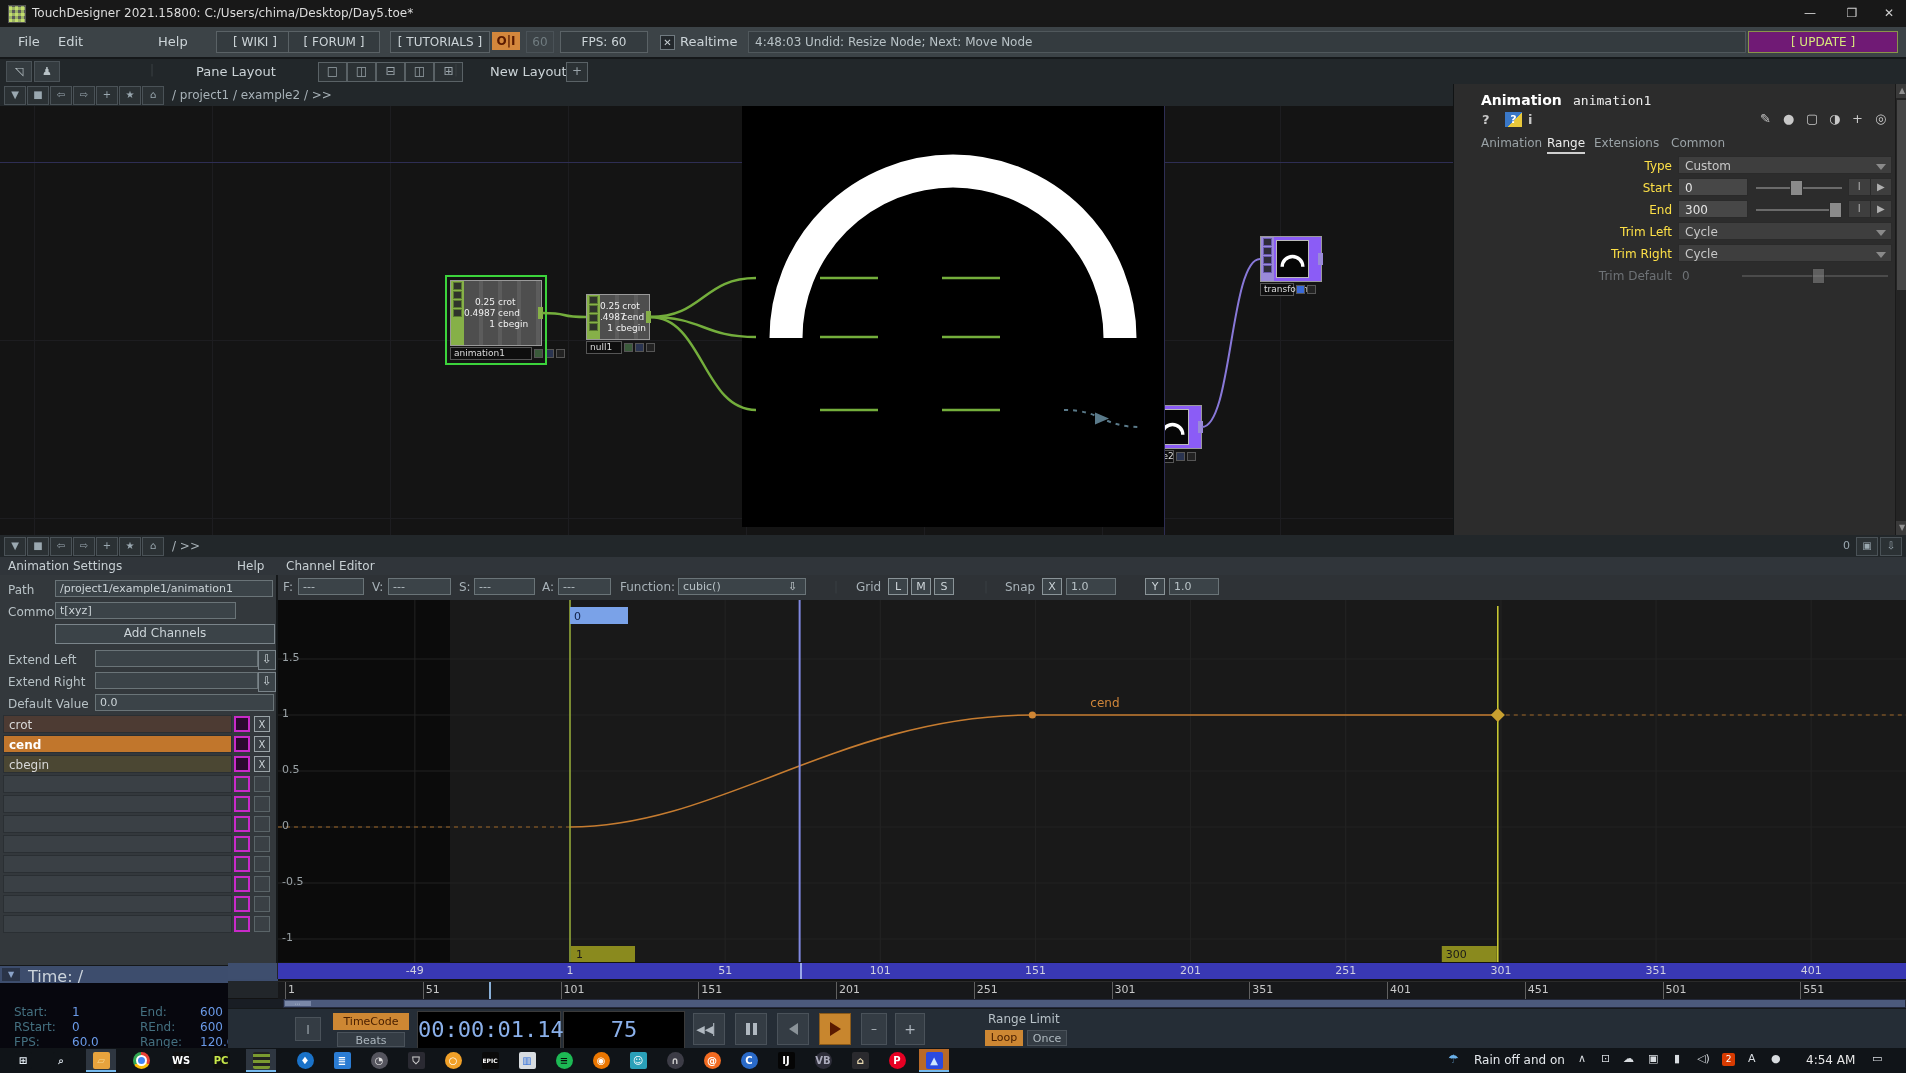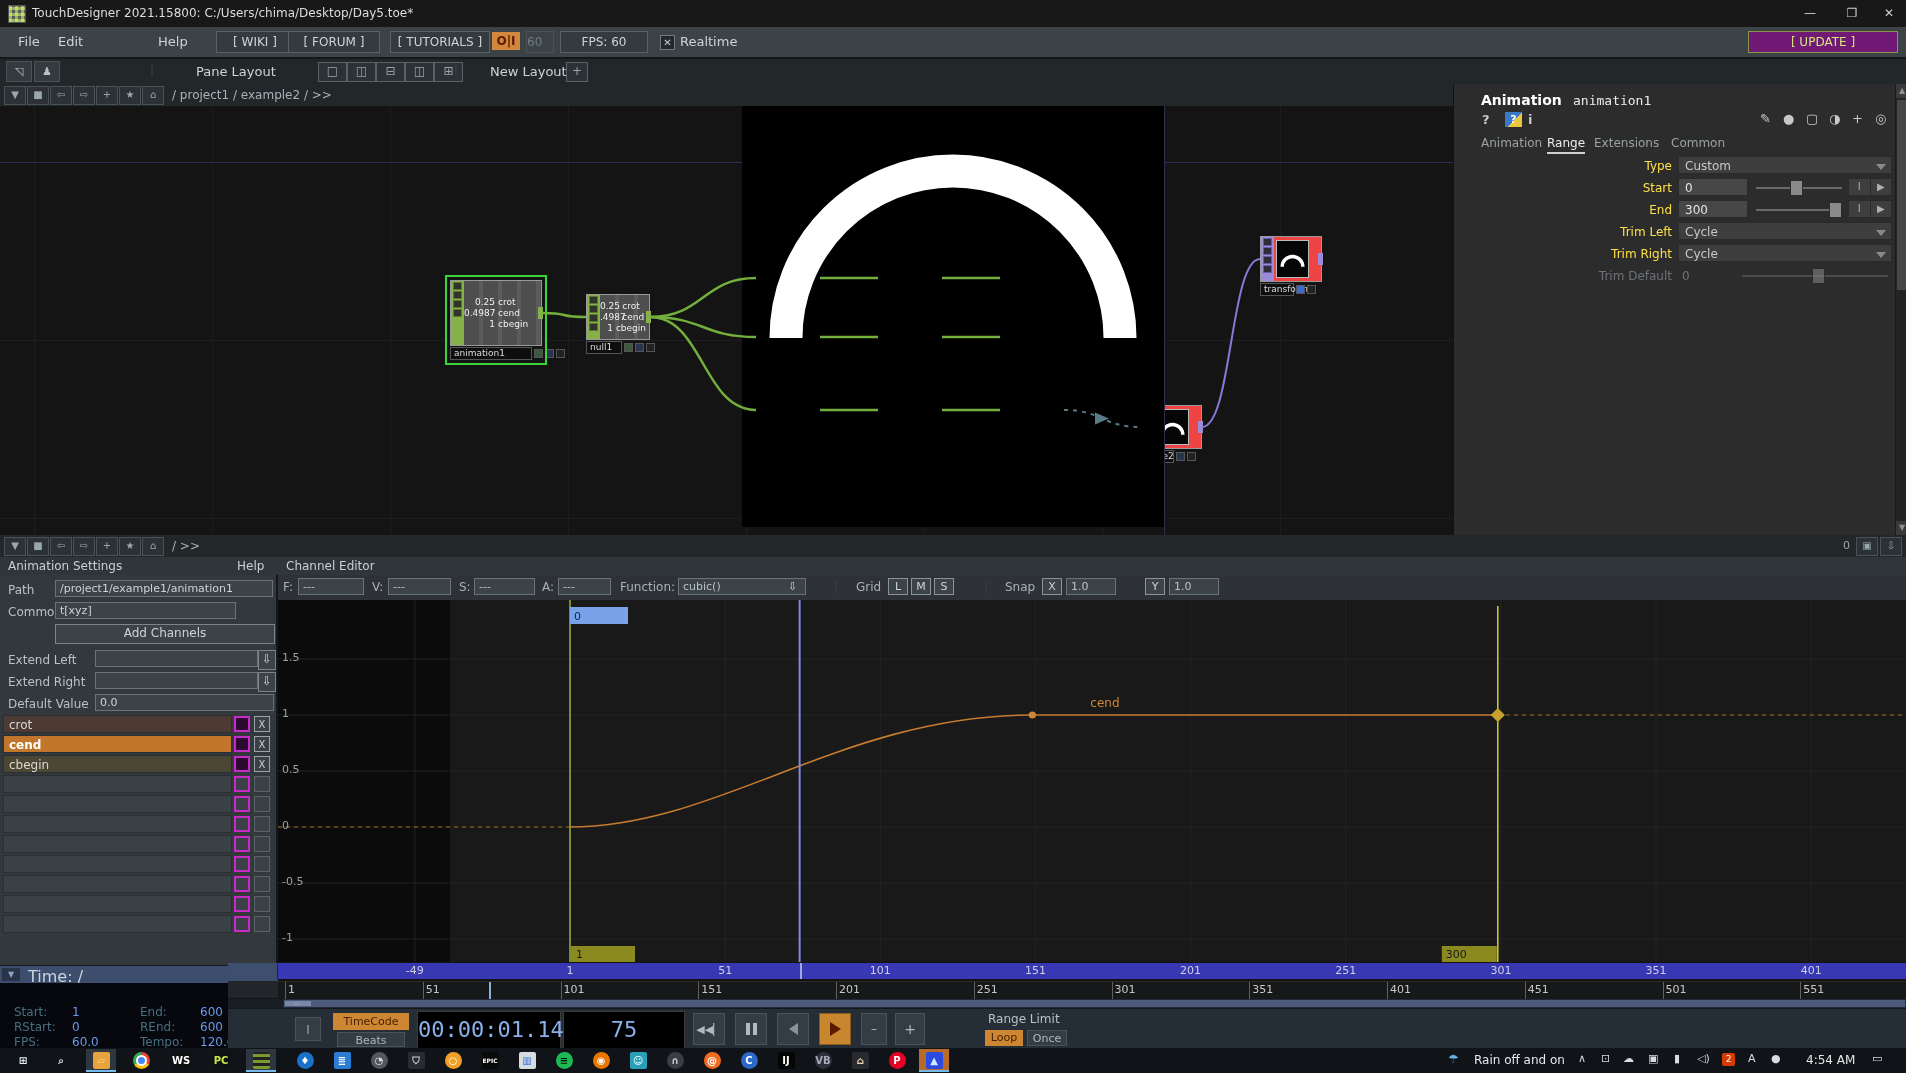"60" #fps-cap { text-align: left -> center }
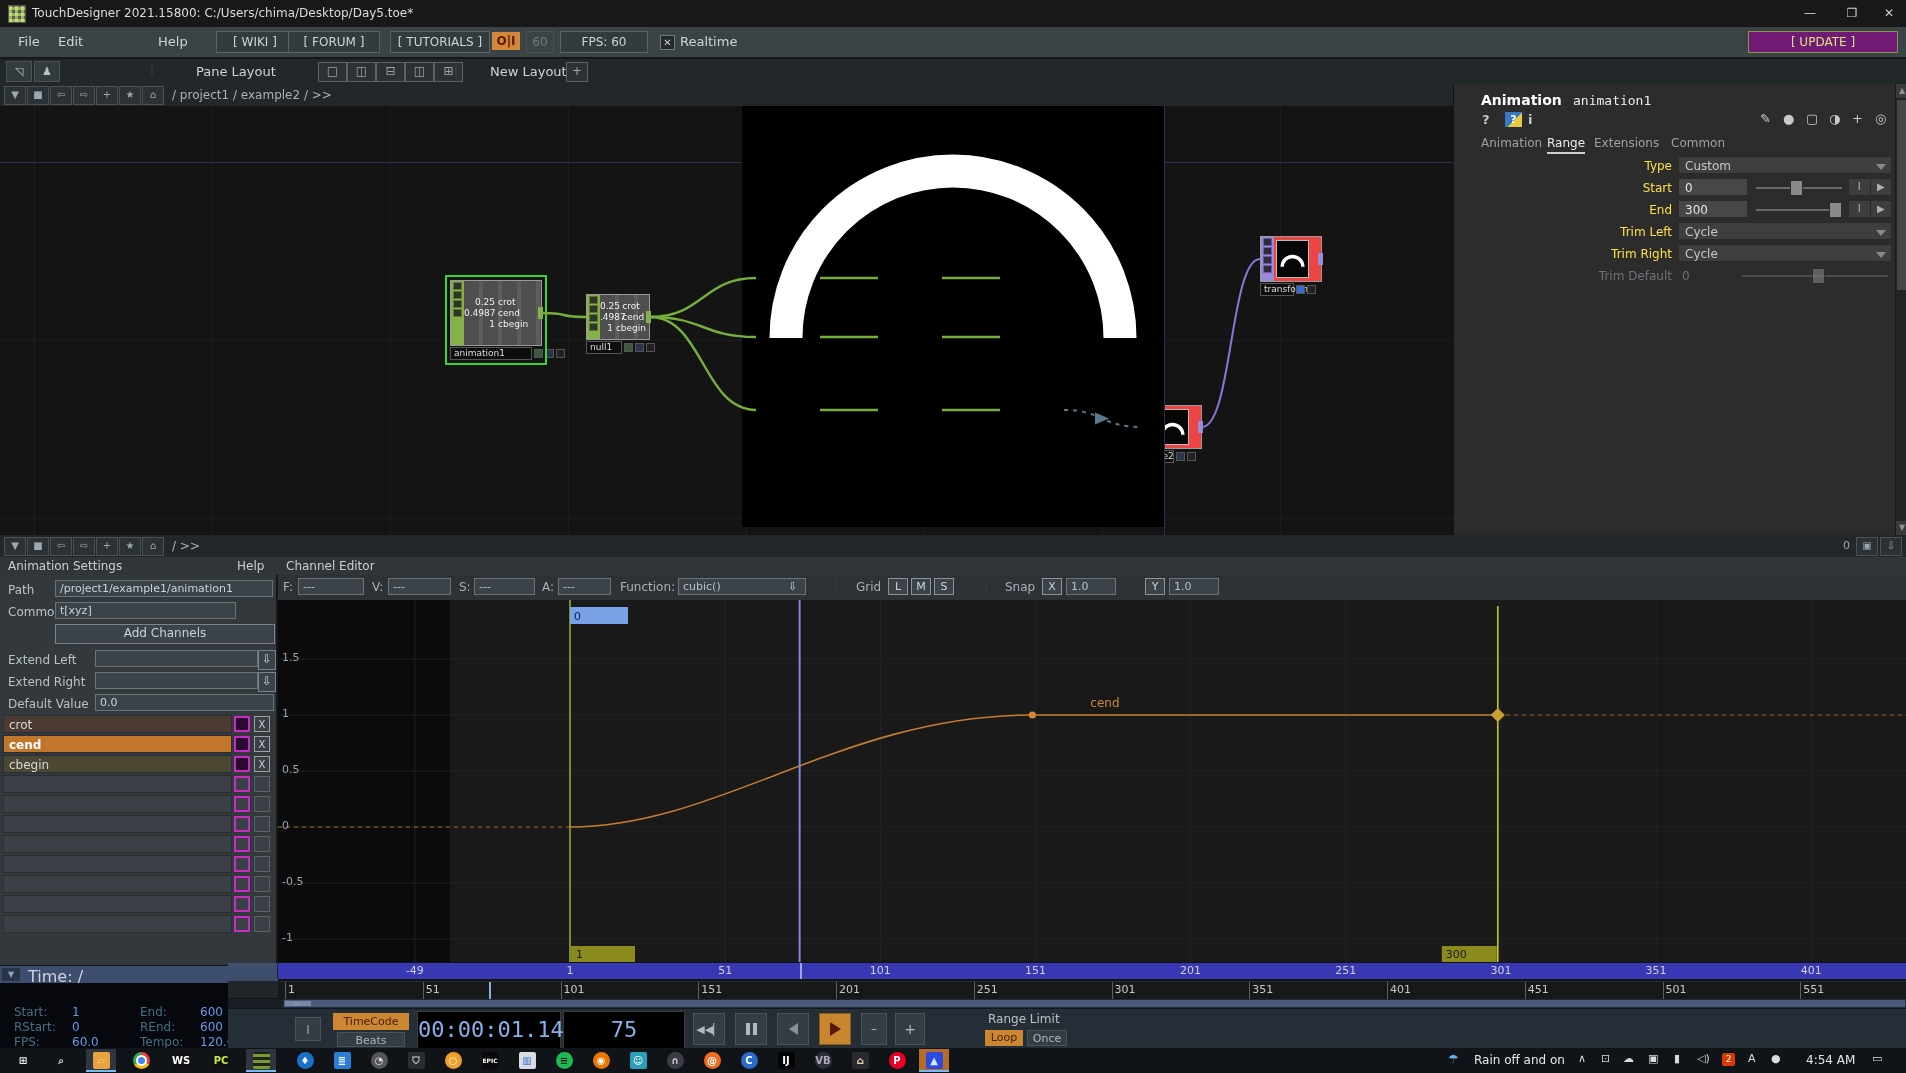"4:48:03 Undid: Resize Node; Next:" div.abs { html: none -> <div>4:48:03 Undid: Resize Node; Next: Move Node</div> }
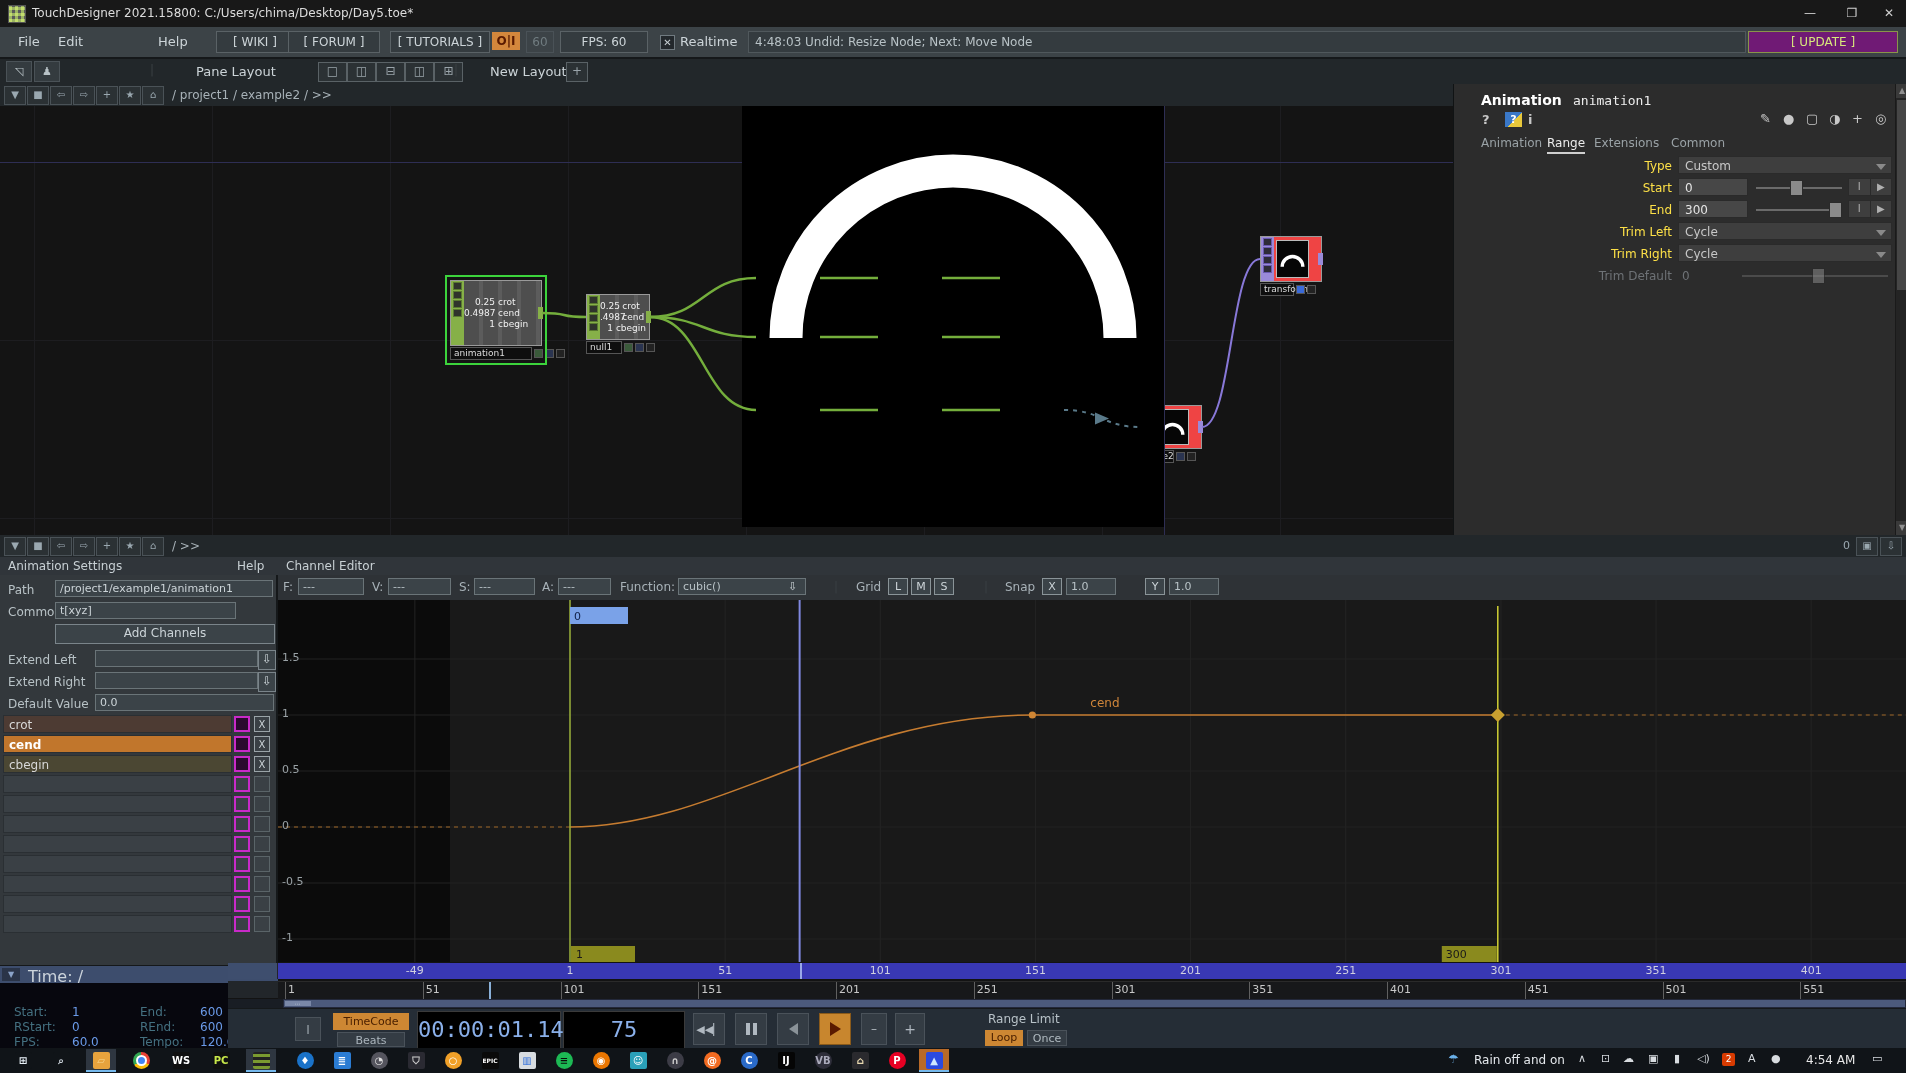"0.25" .node { background: #ef4444 -> #8b5cf6 }
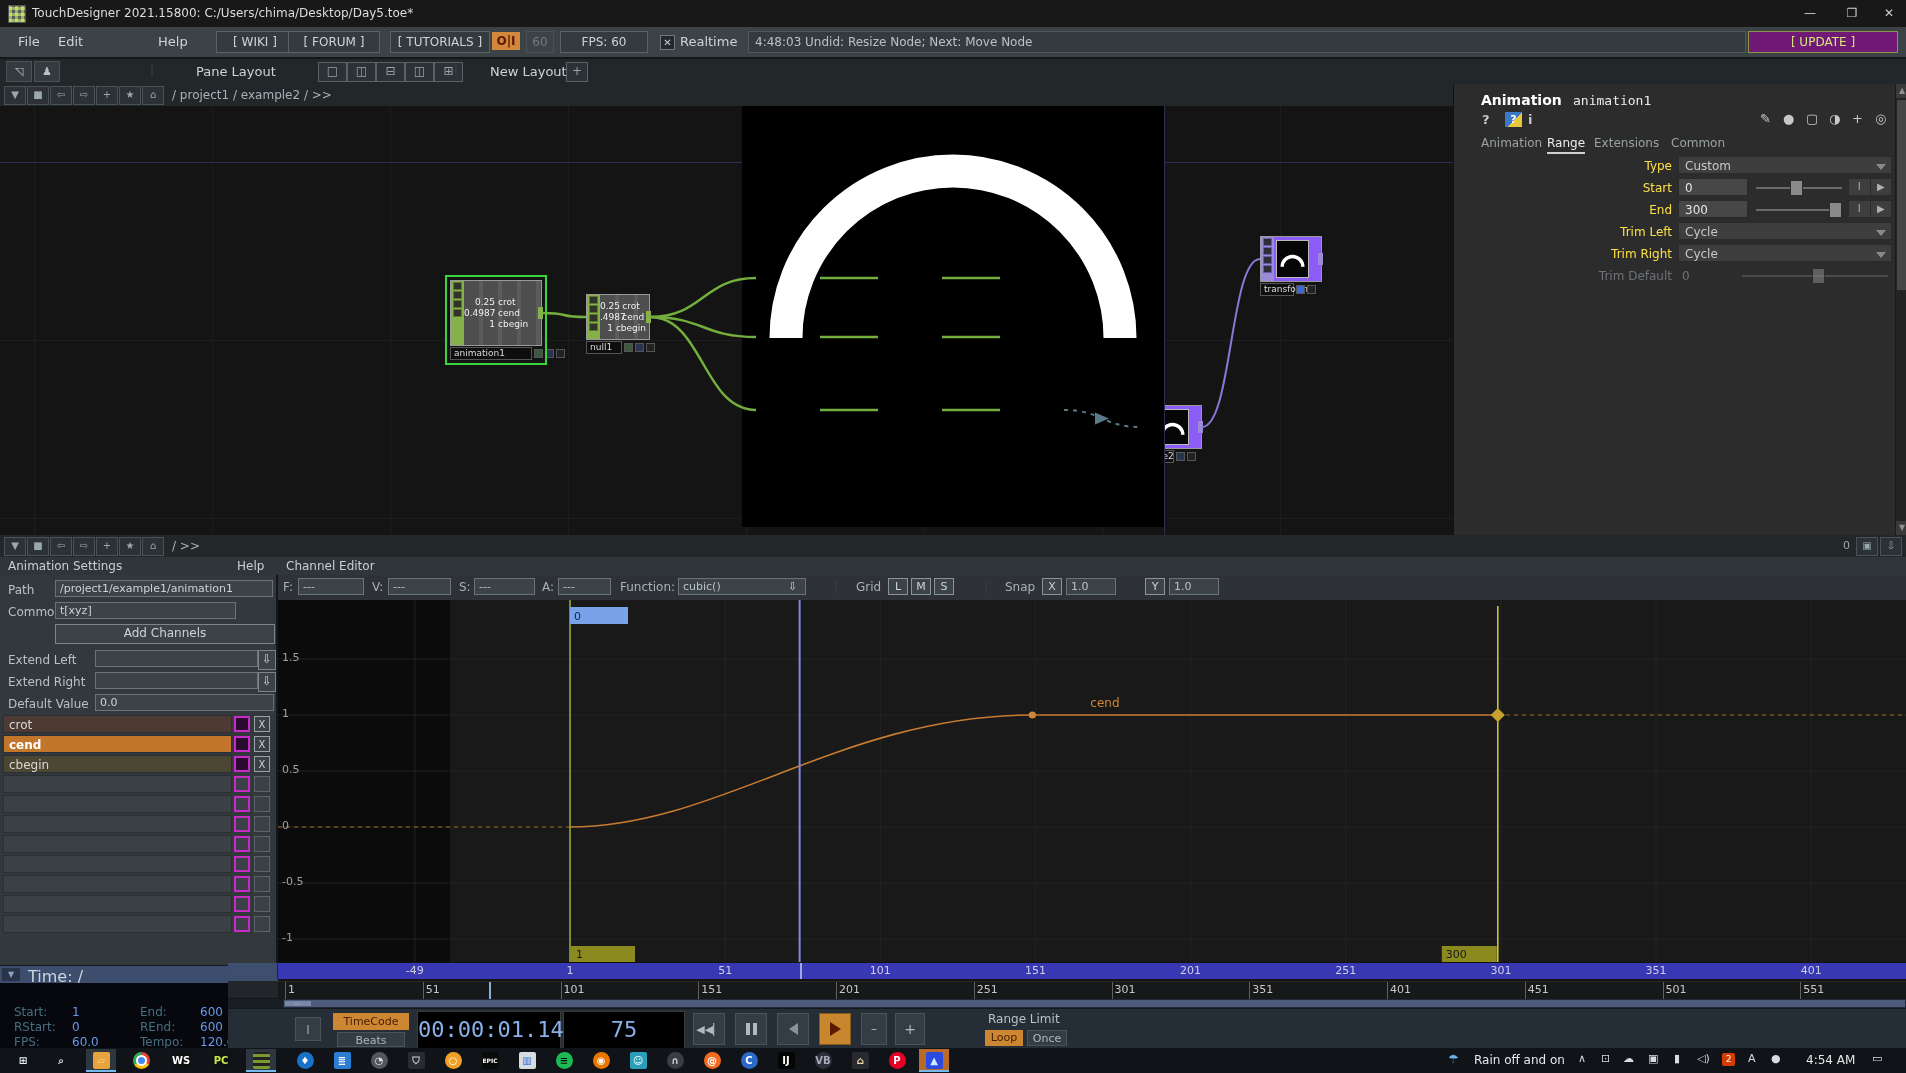"Tempo:" div.abs { text: Tempo -> Range }
